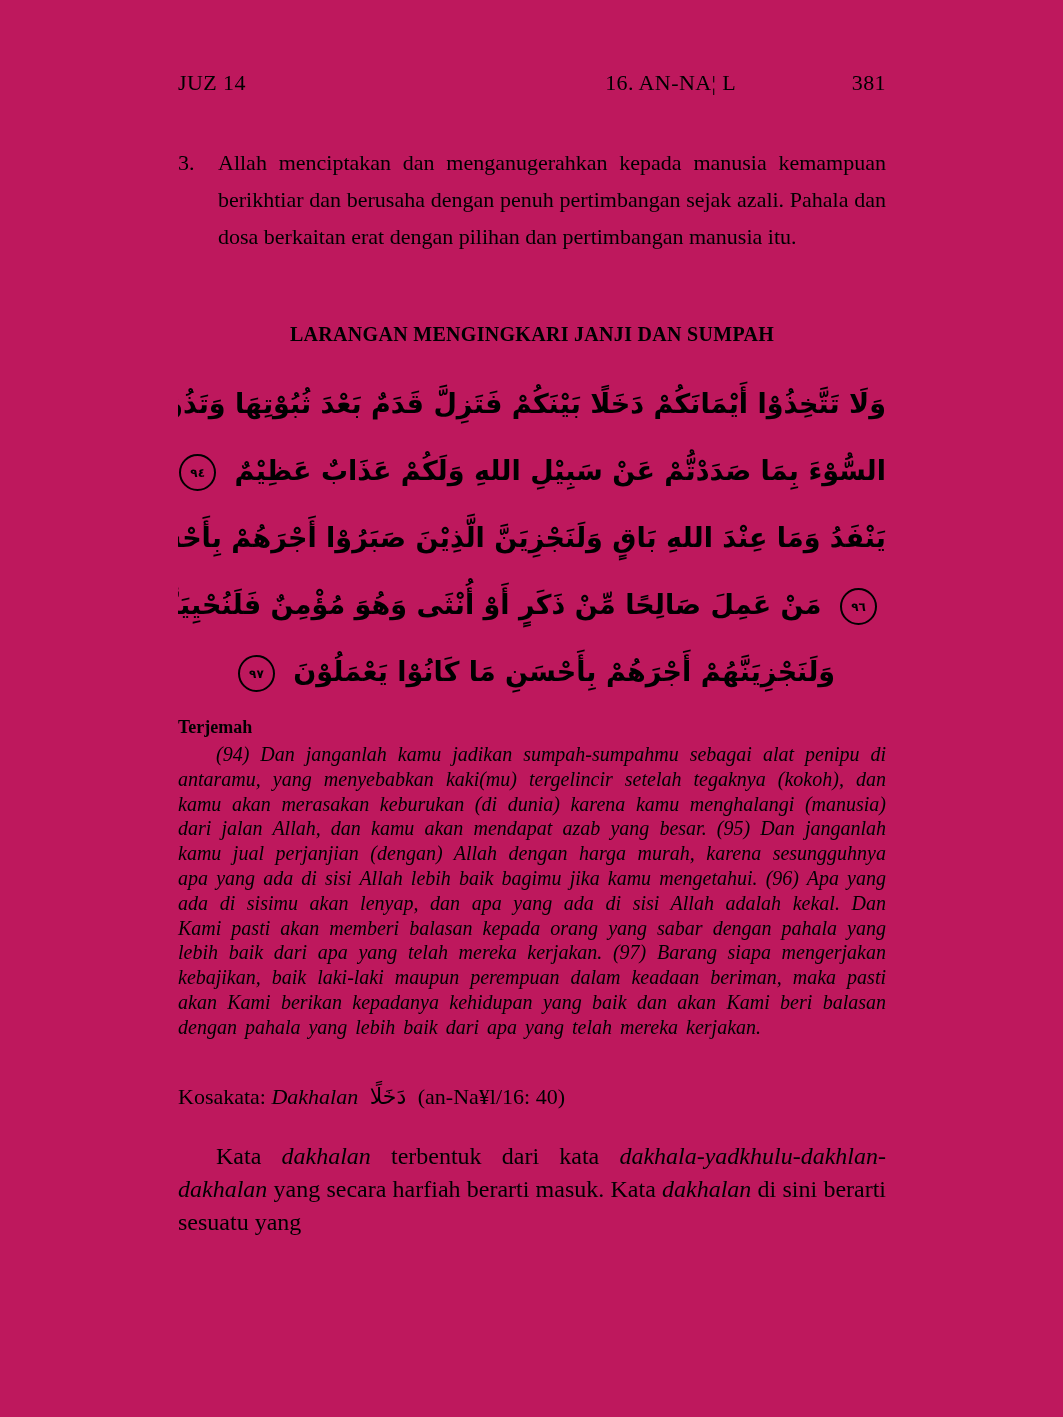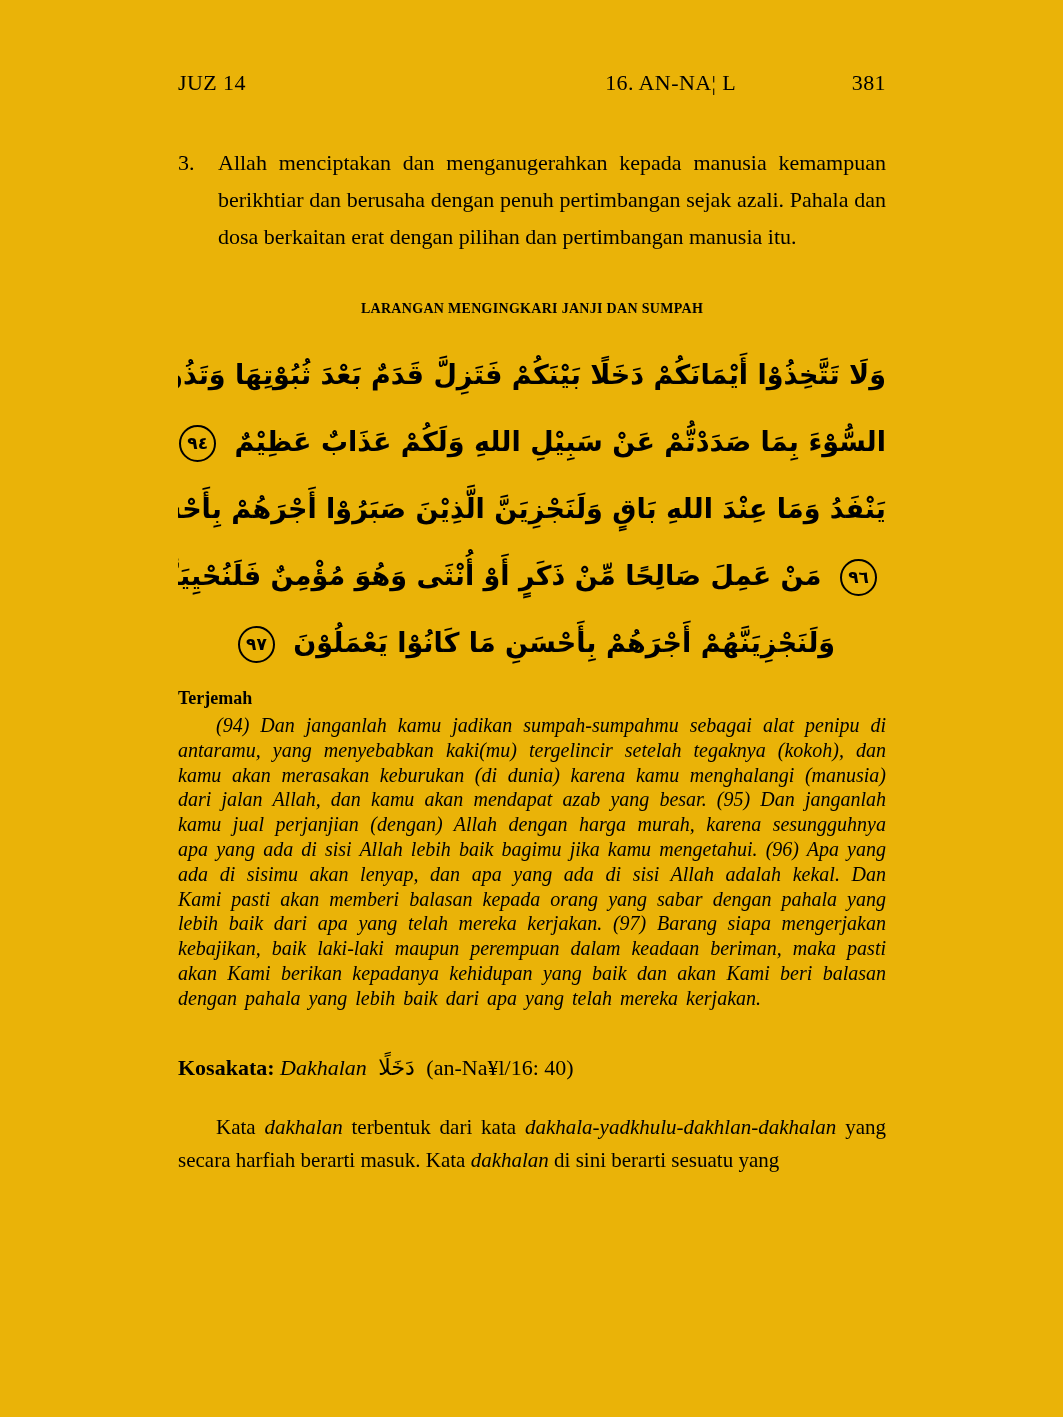"JUZ 14" .page { background: #eab308 -> #be185d }
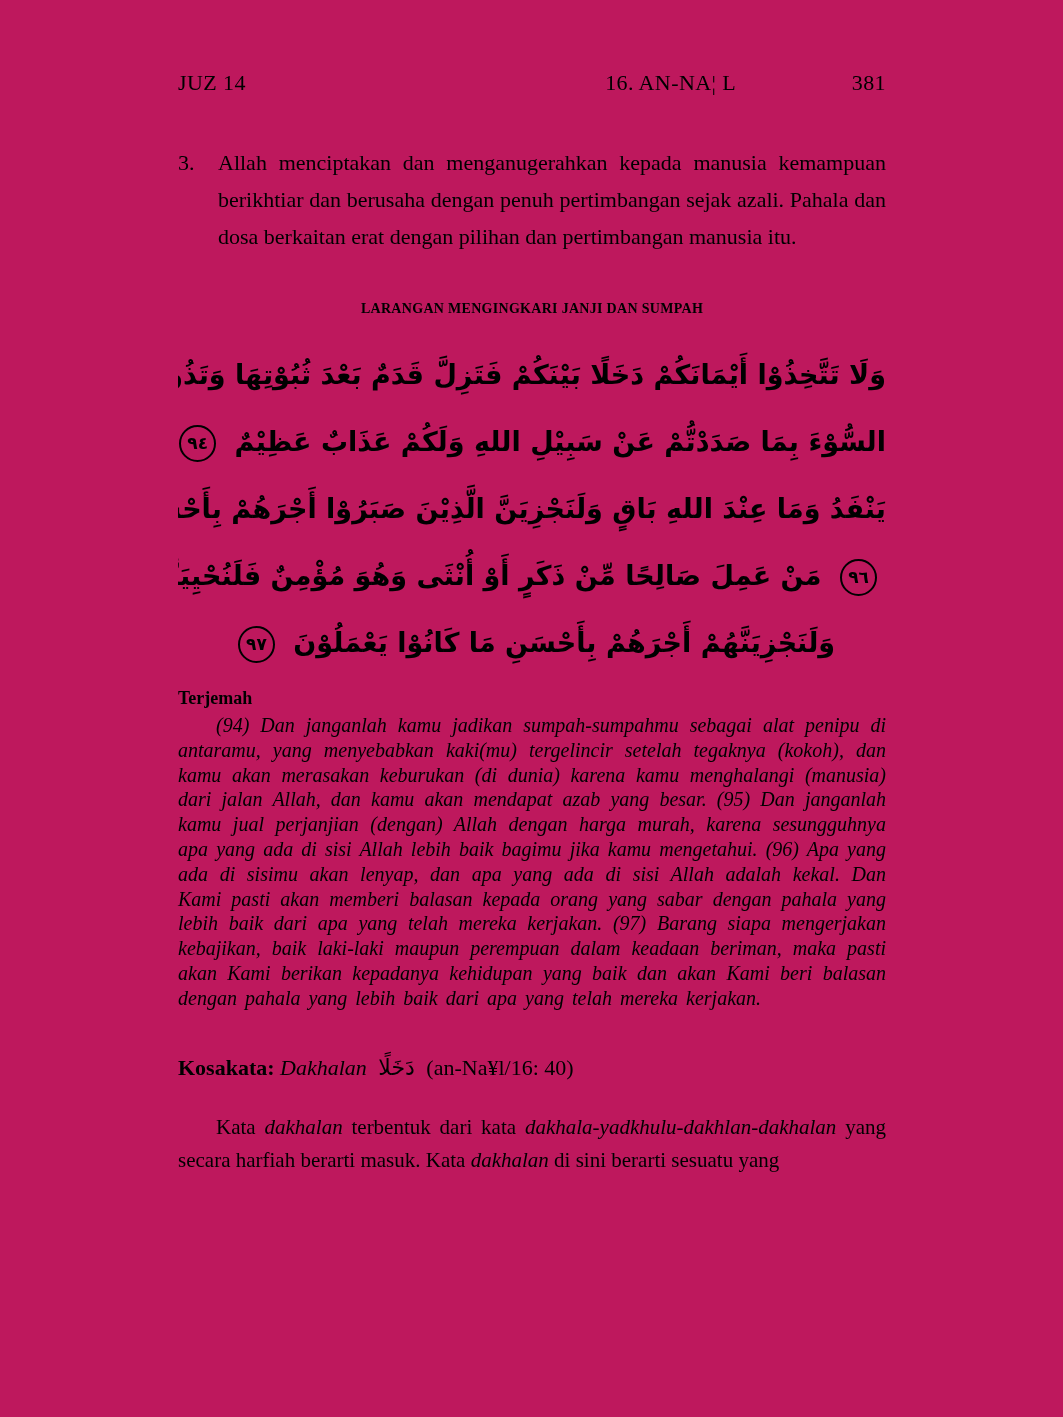"LARANGAN MENGINGKARI JANJI DAN SUMPAH" .section-heading { font-size: 14px -> 20px; margin-top: 46px -> 68px }
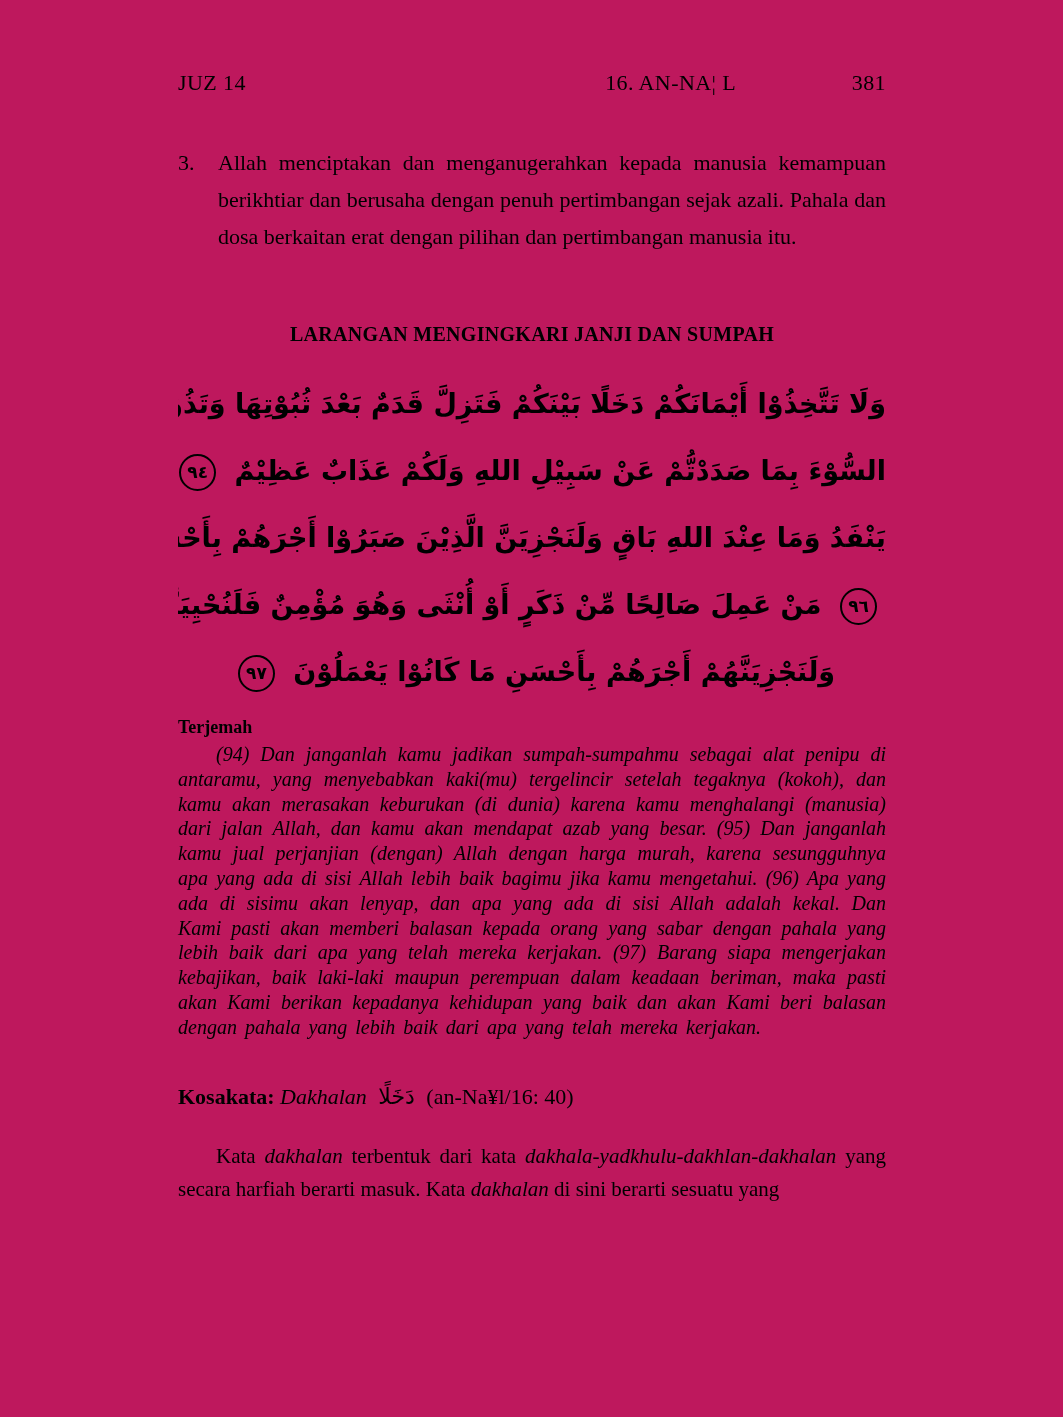"٩٤" .ayah-marker { font-size: 17px -> 12px }
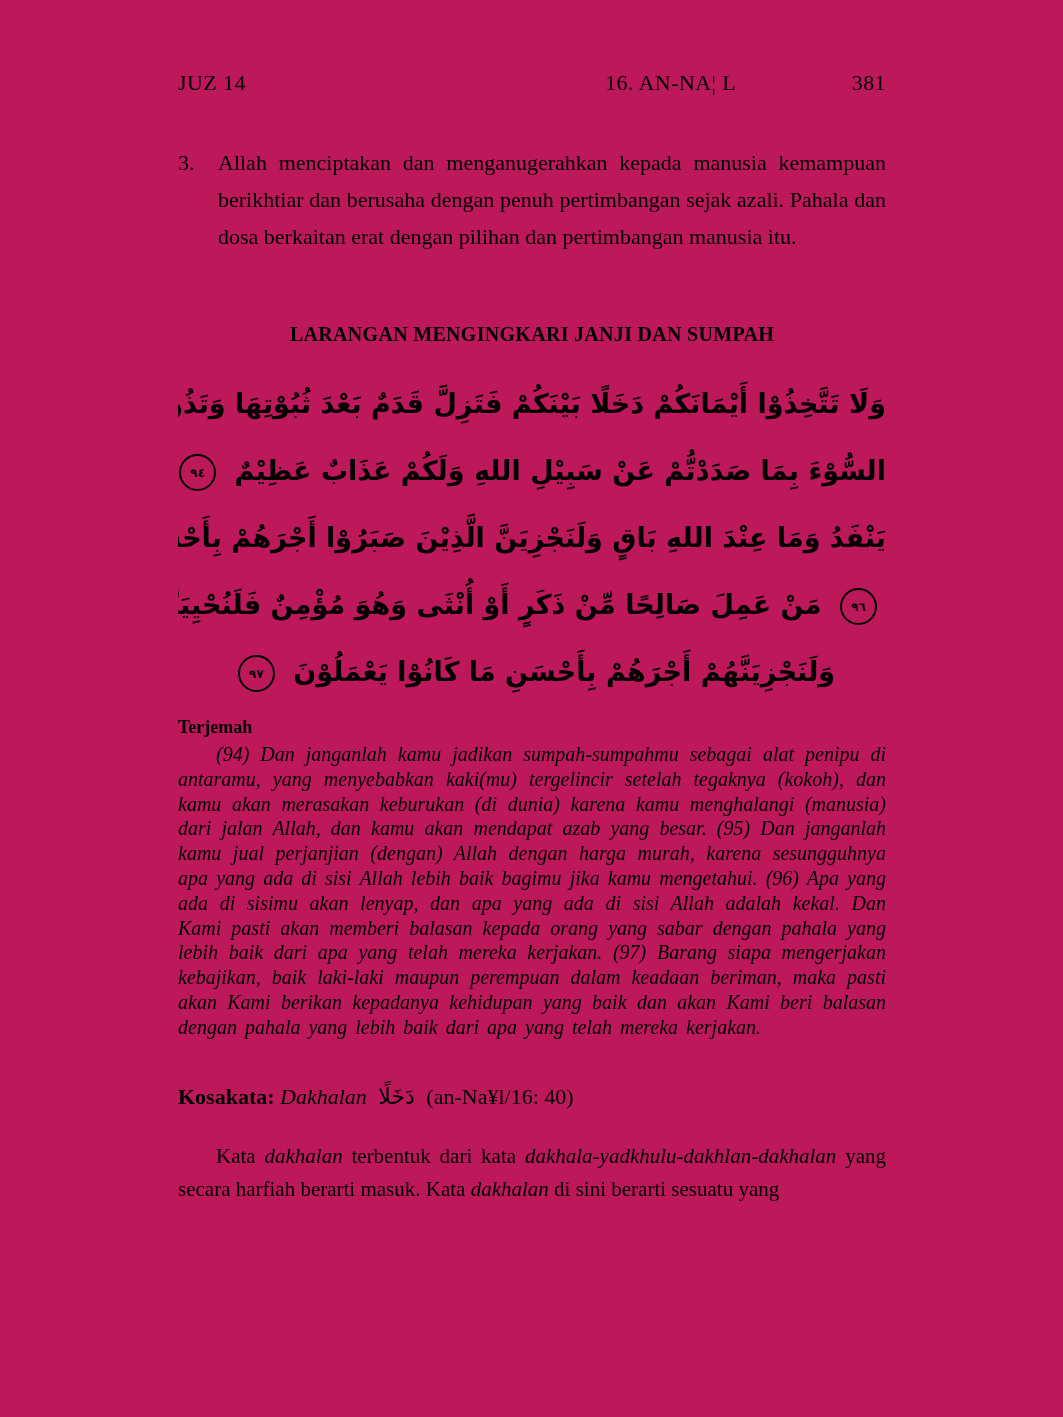"Kosakata:" .kosakata-label { font-weight: bold -> normal }
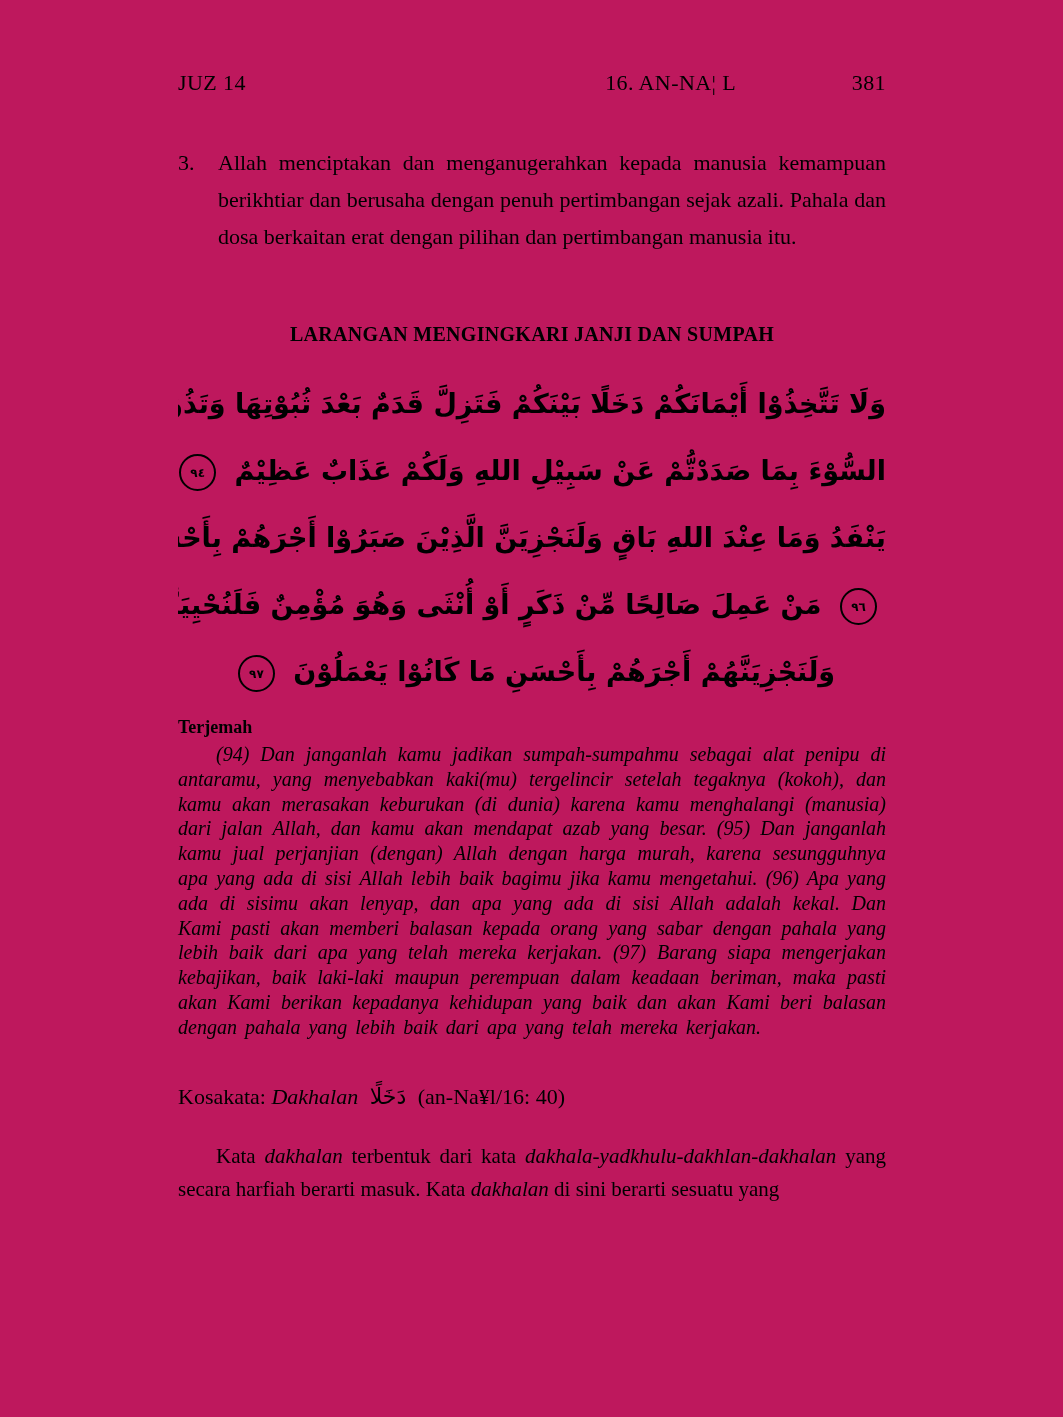"Kata dakhalan terbentuk dari kata" .kosakata-paragraph { font-size: 21px -> 24px }
